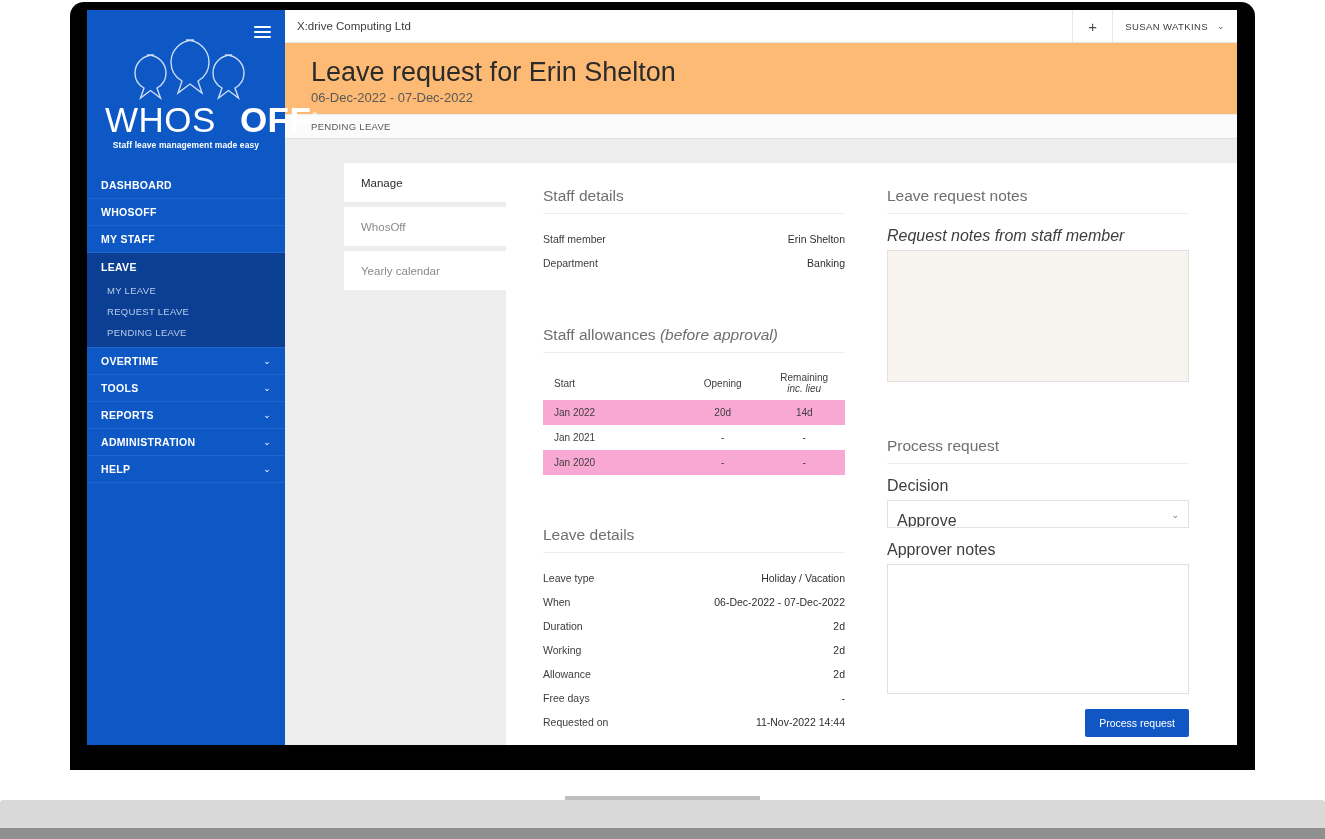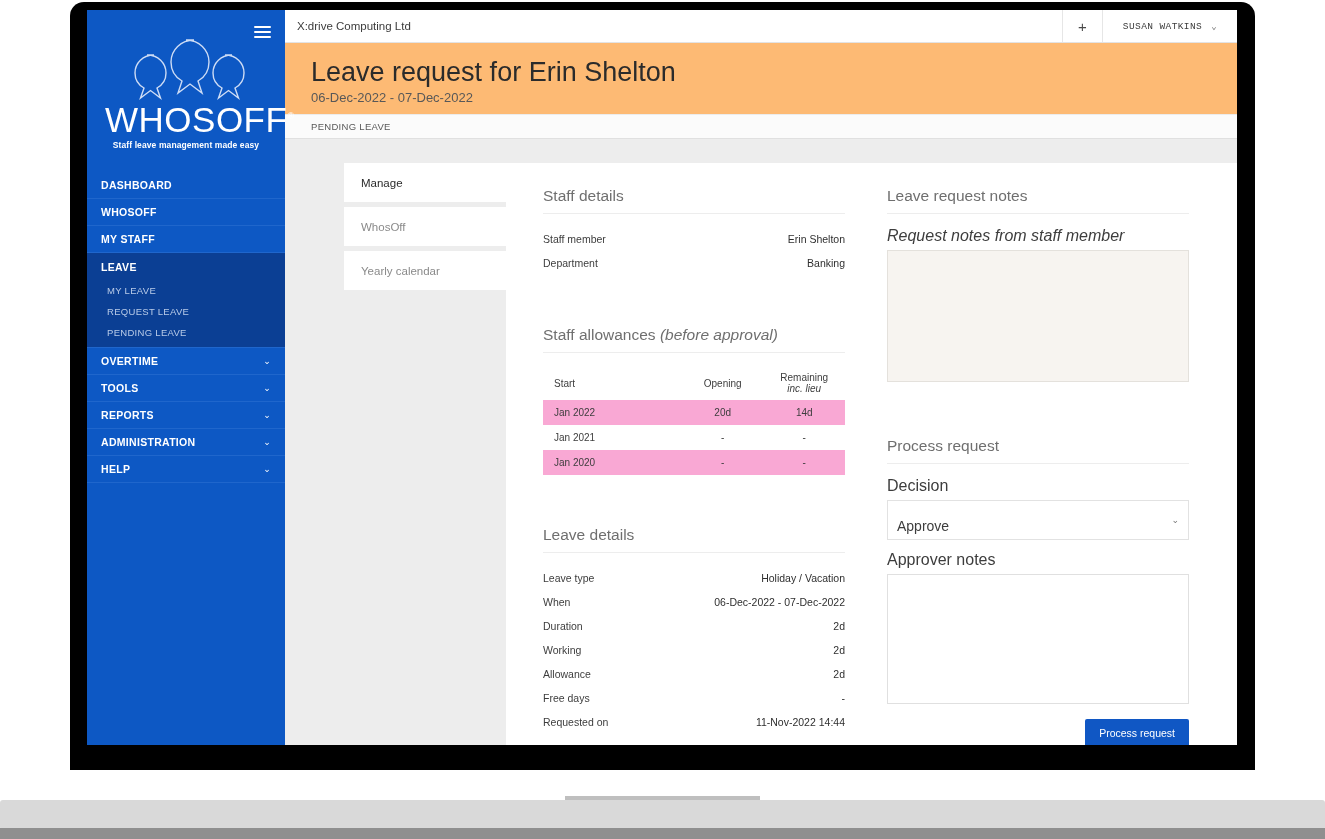"SUSAN WATKINS" .user-btn { font-family: Liberation Mono, monospace -> none; padding: 0 20px -> 0 12px }
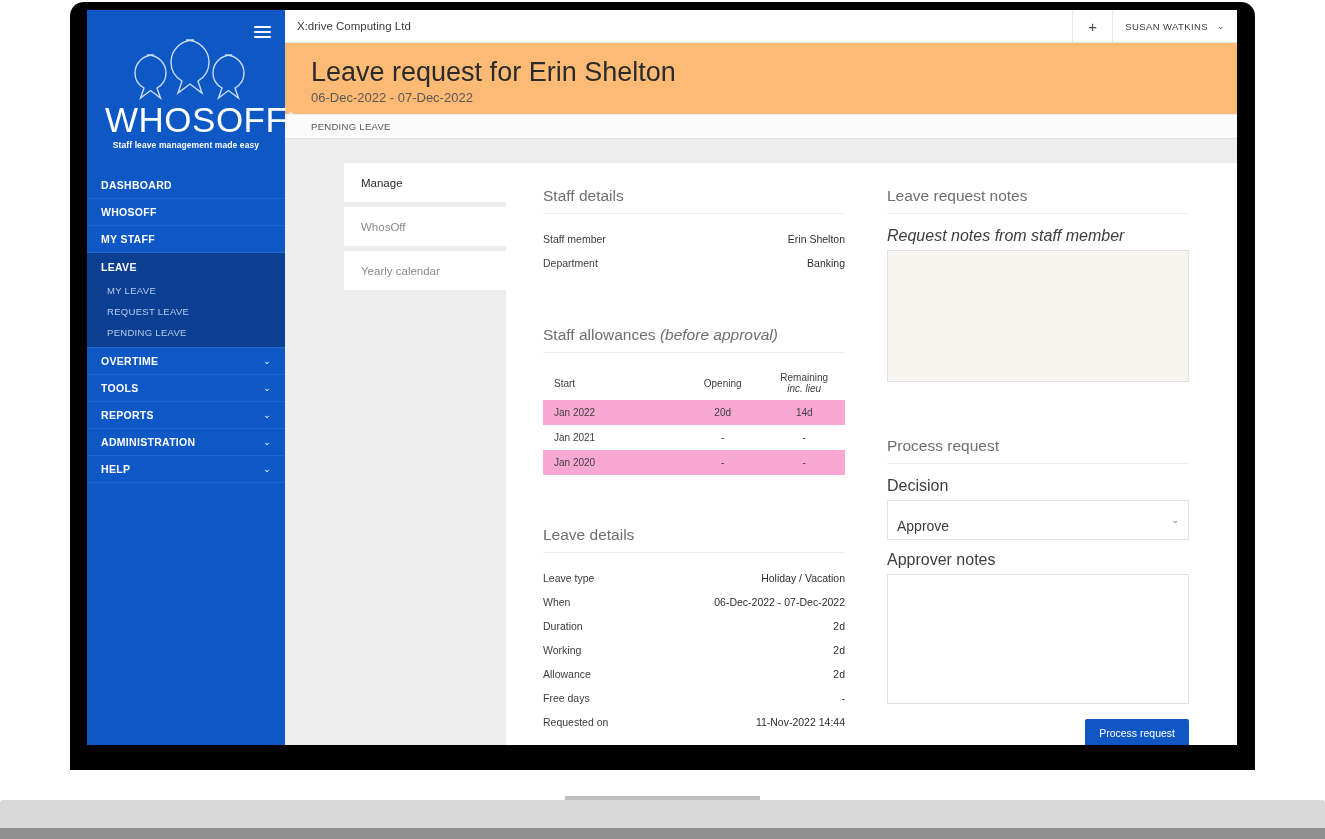"OFF" .logo-word .bold { font-weight: 400 -> 700; margin-left: none -> 24px }
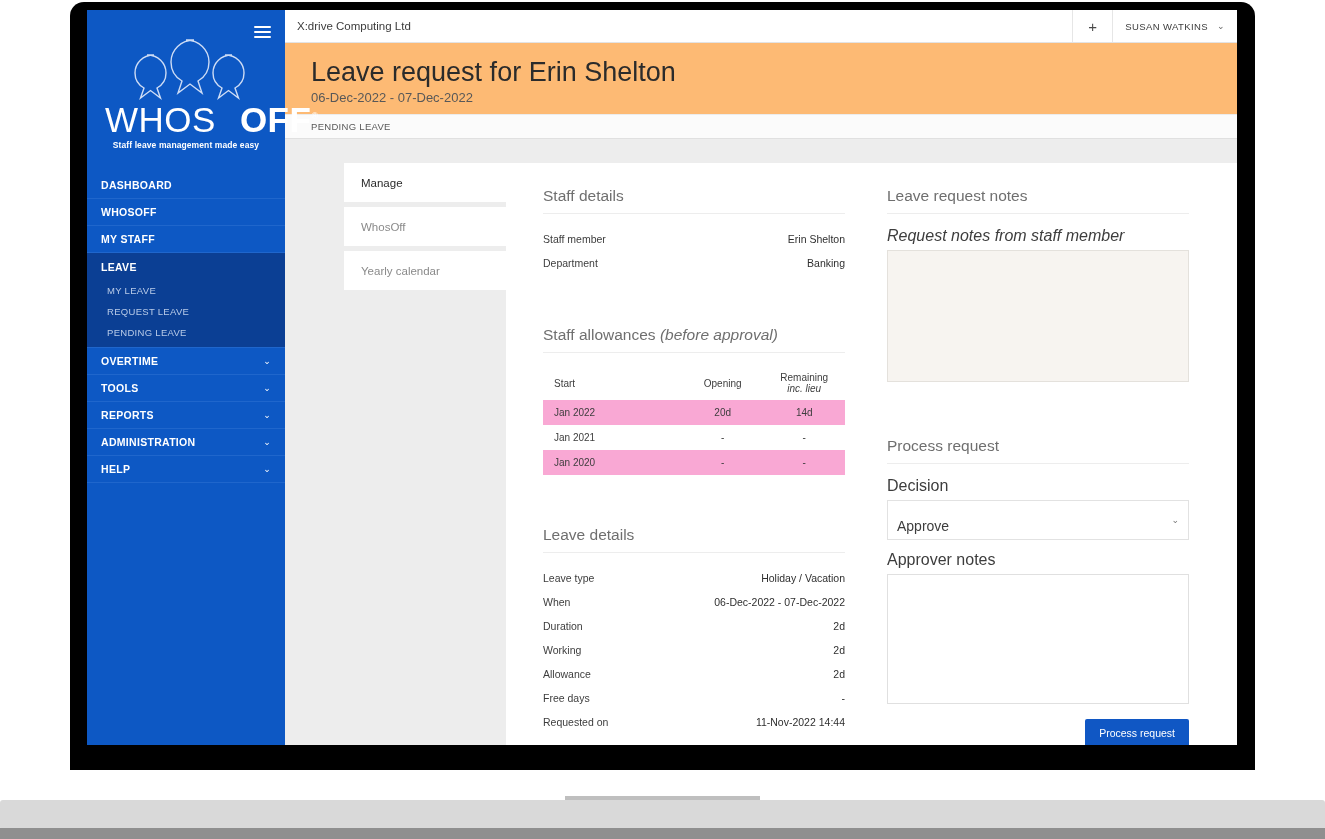"Approve" .sel { font-size: 14px -> 16px; height: 40px -> 28px }
